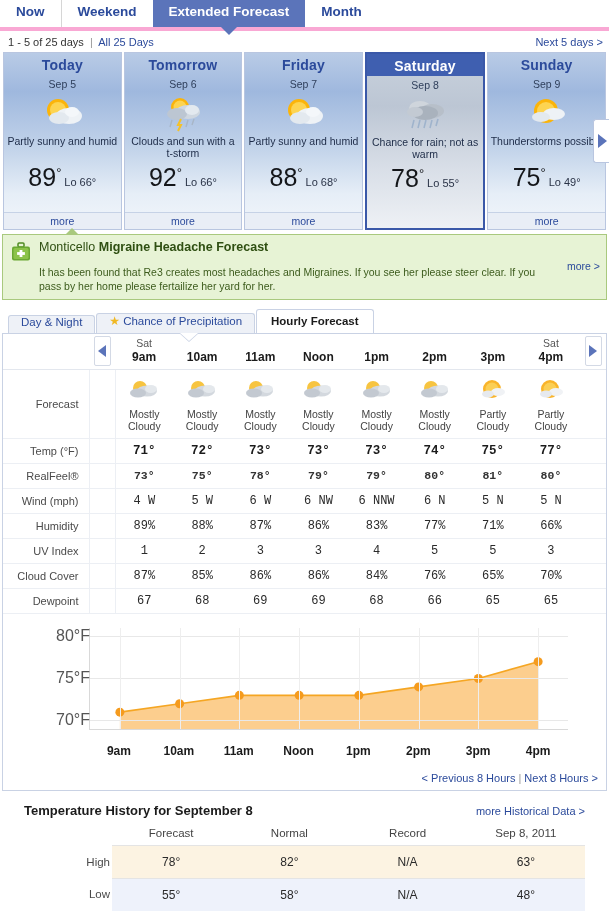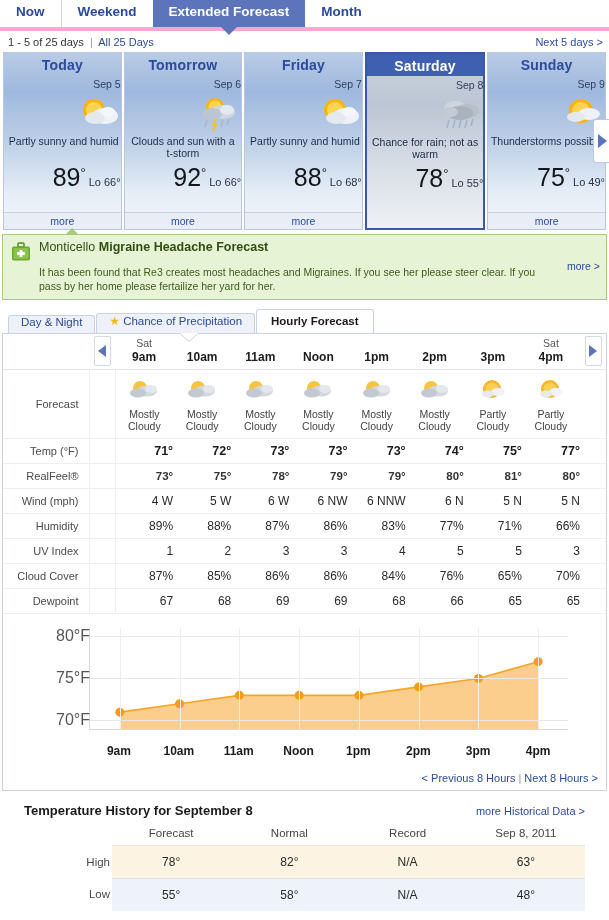"Today" .card { align-items: flex-end -> center }
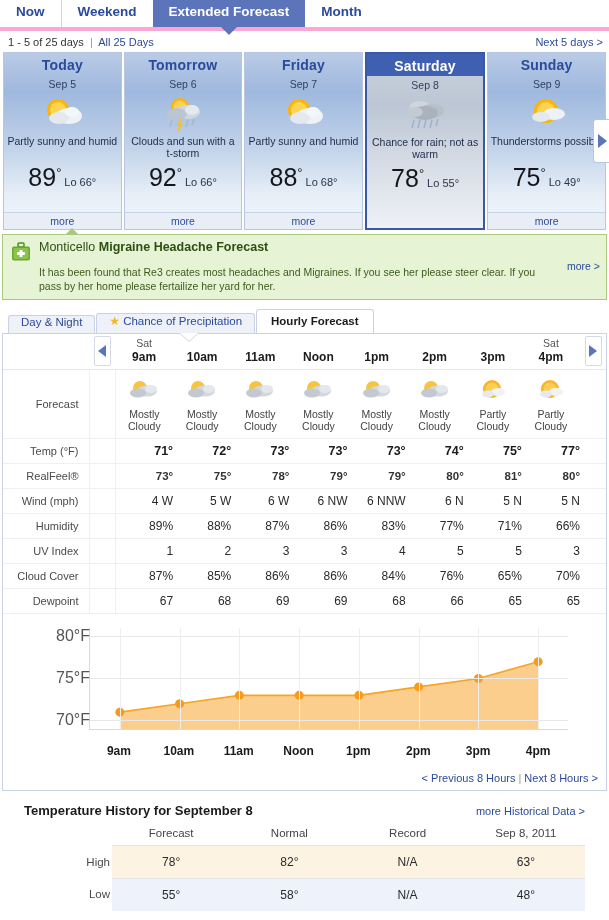"71°" td.val { font-family: none -> Liberation Mono, monospace; text-align: right -> center }
